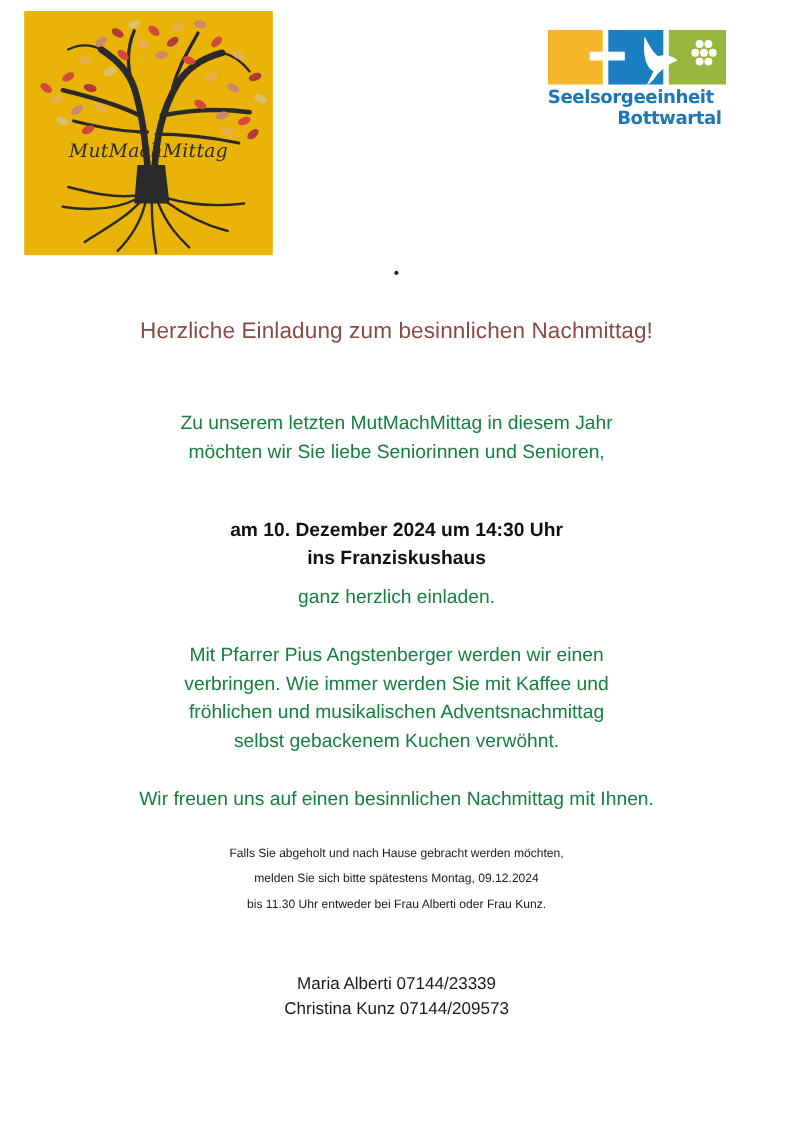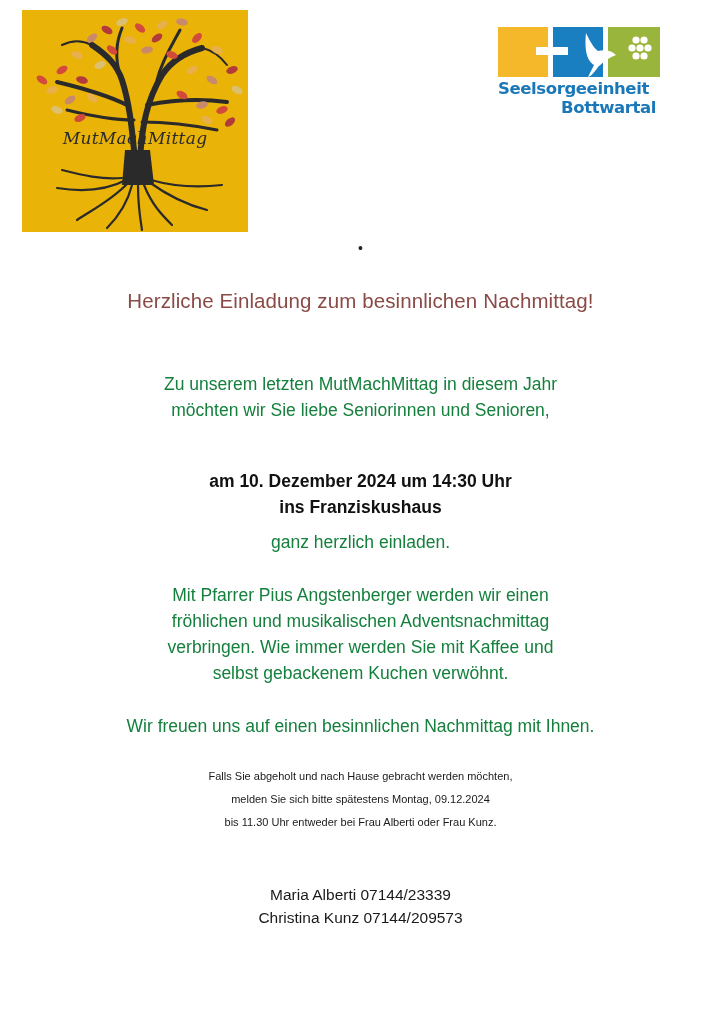"fröhlichen und musikalischen" div { order: before "verbringen. Wie immer werden Sie" -> after "verbringen. Wie immer werden Sie" }
